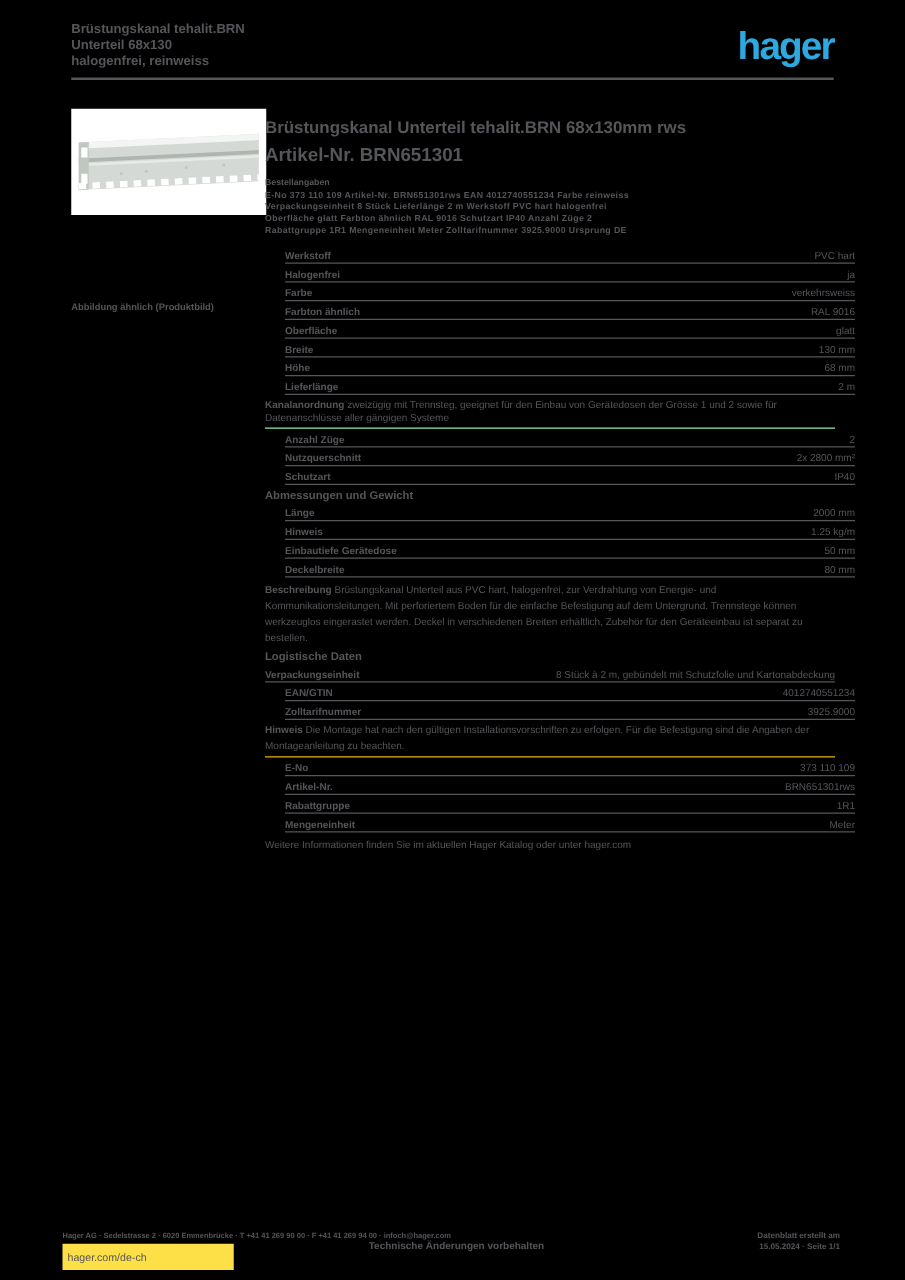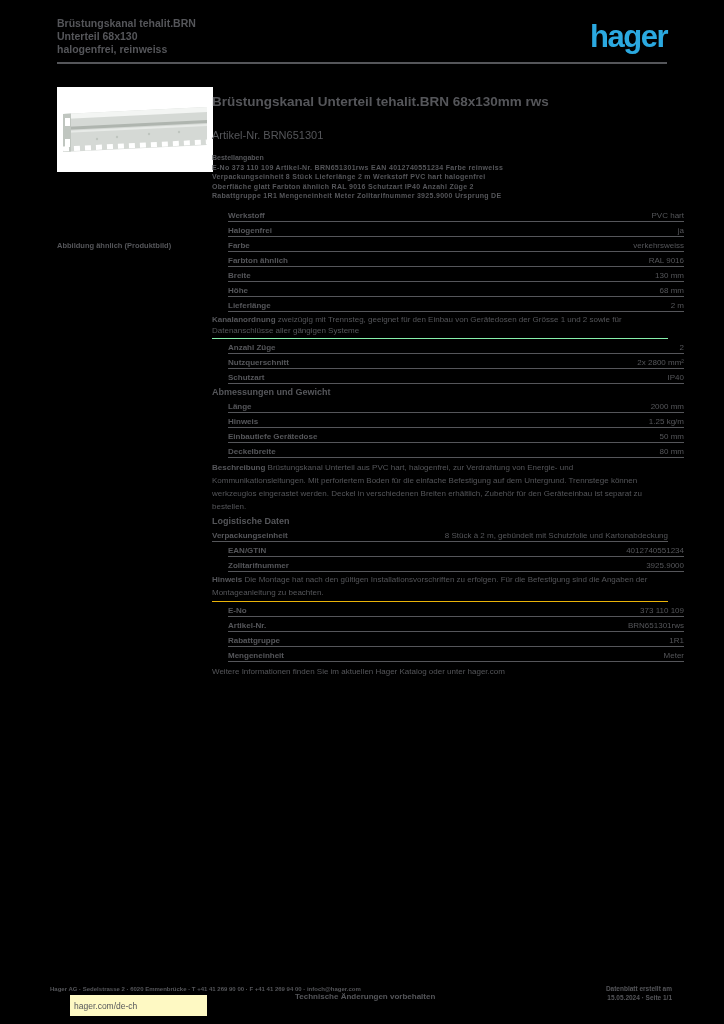"Artikel-Nr. BRN651301" .prod-sub { font-size: 11px -> 15px; font-weight: normal -> bold; margin-top: 19px -> 8px }
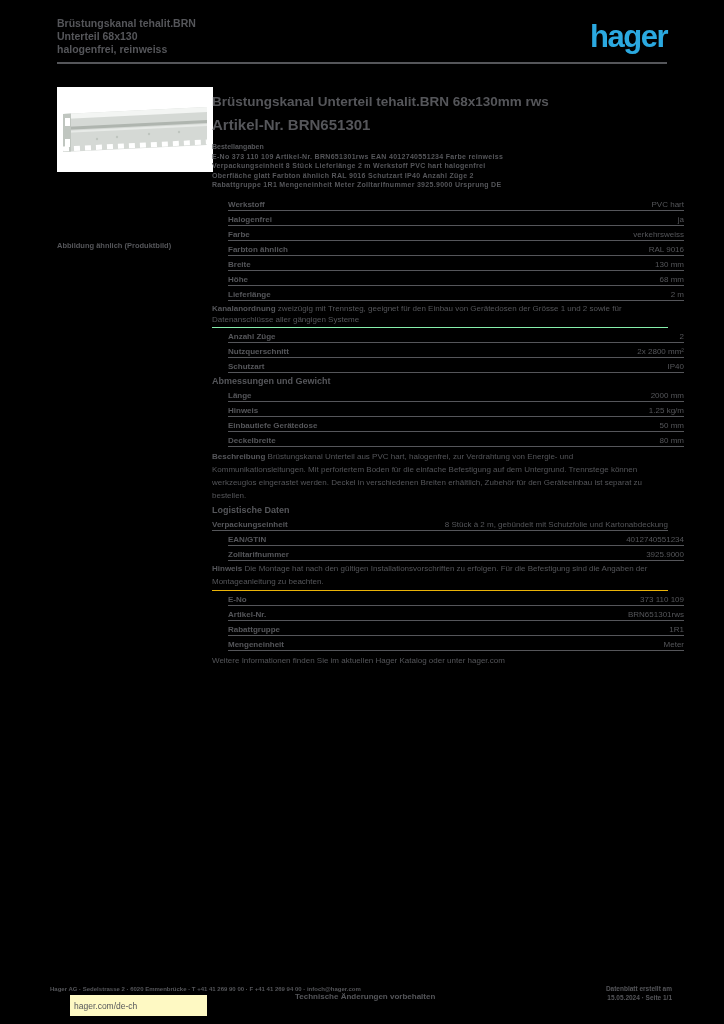"Oberfläche" div.spec-row { html: none -> <div> <span>Oberfläche</span> <span>glatt</span> </div> }
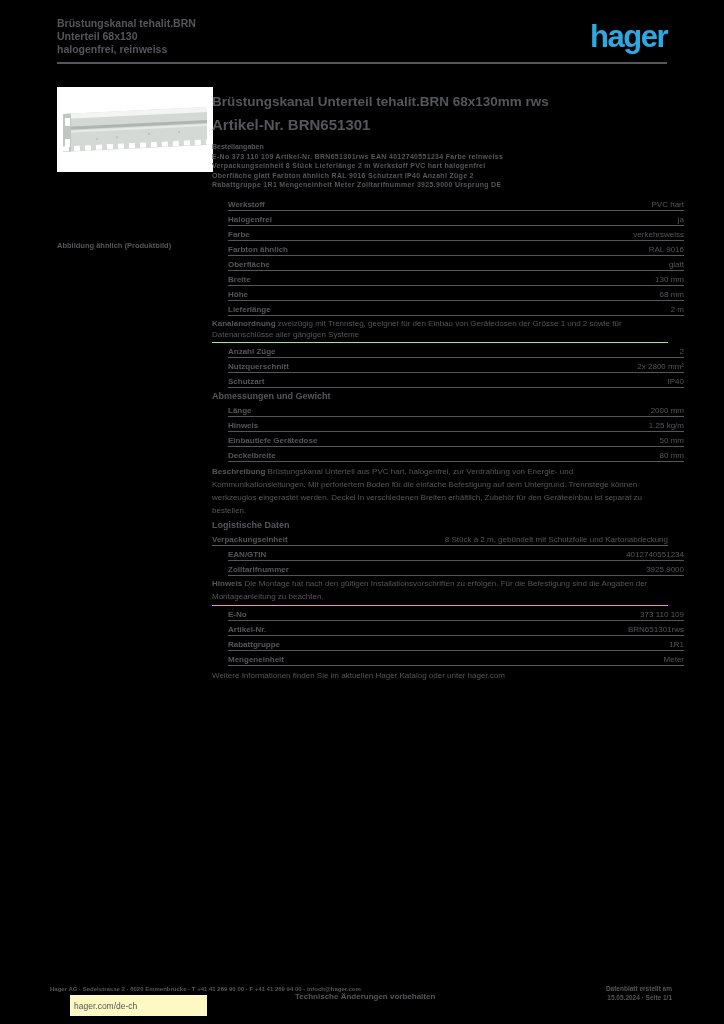"hager.com/de-ch" .link-box { background: #fef9c3 -> #fde047; margin-left: 20px -> none }
